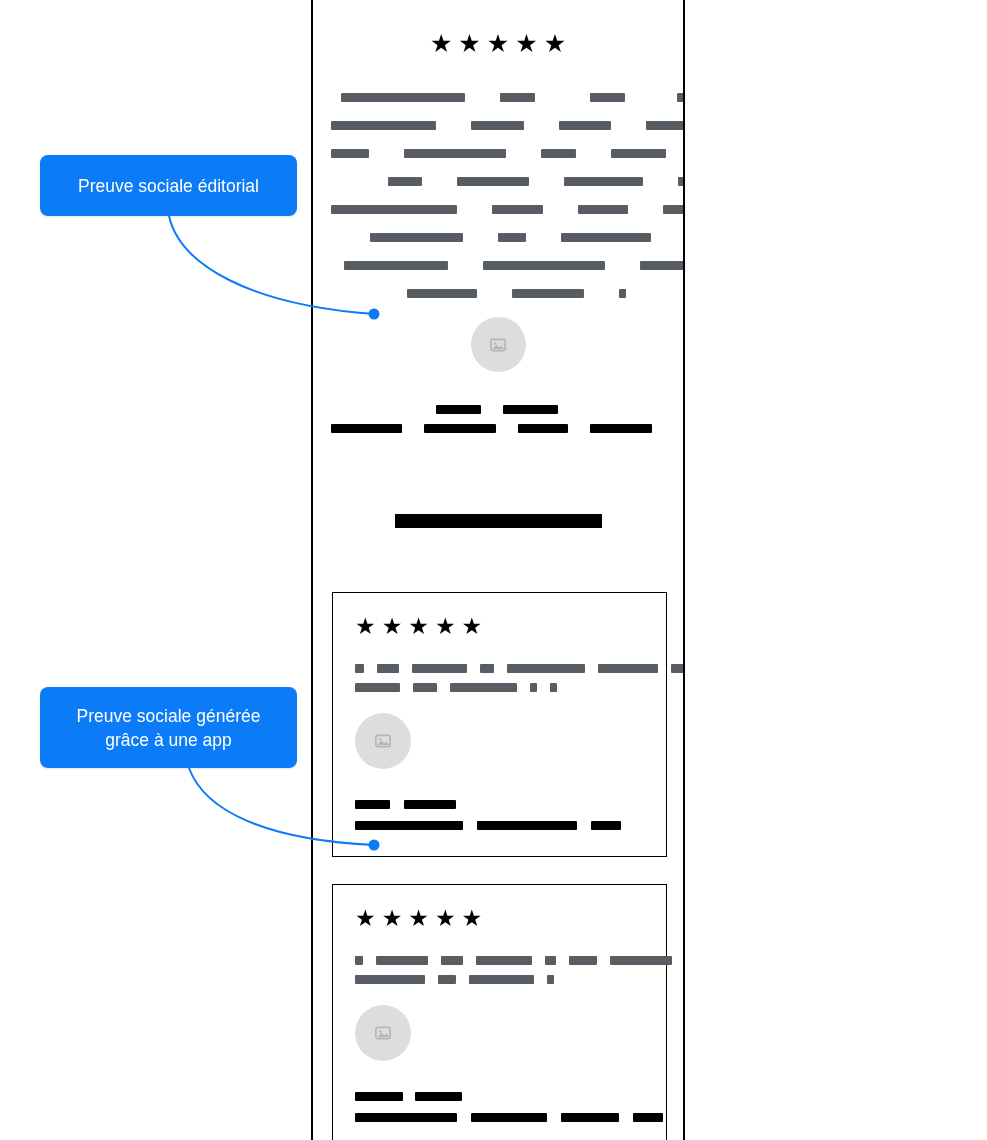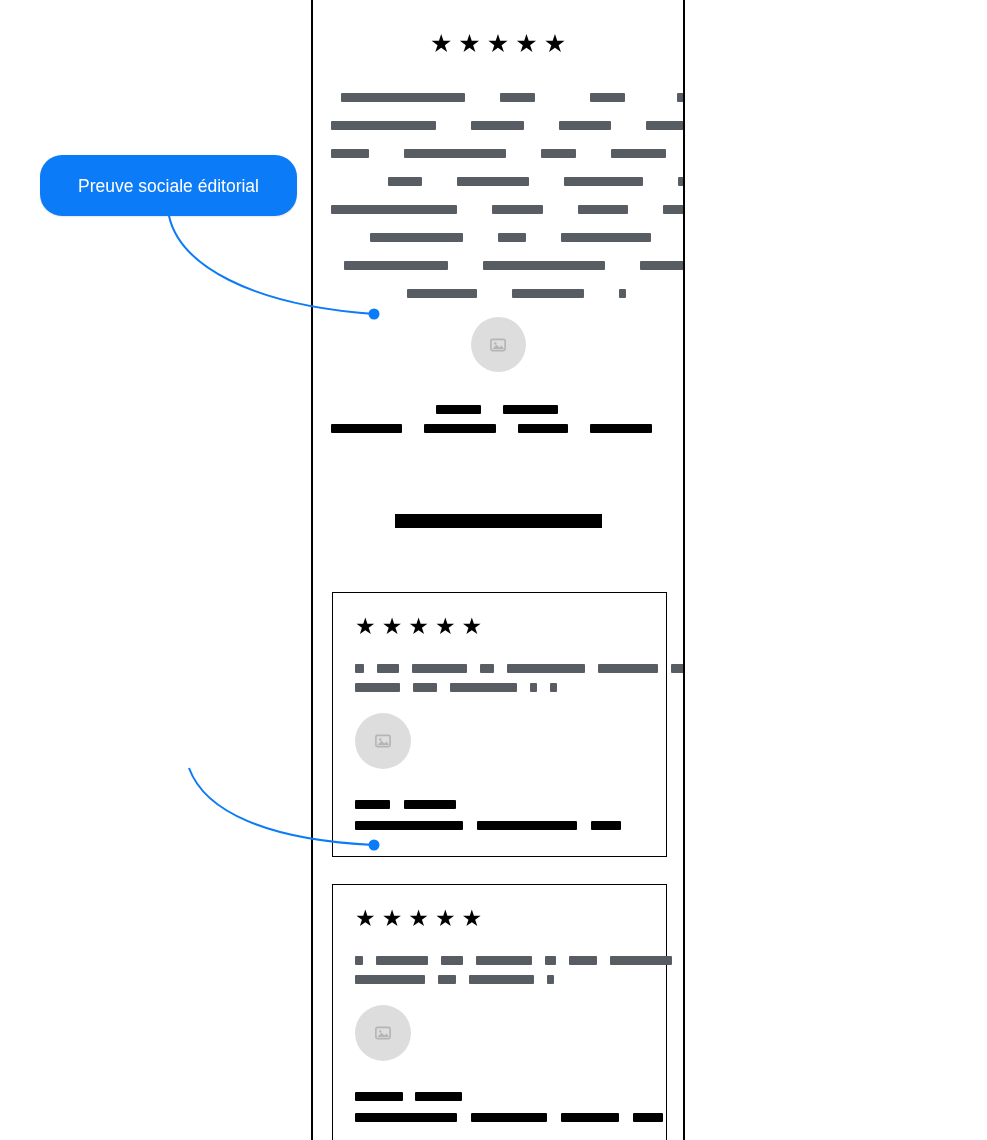"Preuve sociale éditorial" .callout { border-radius: 22px -> 8px }
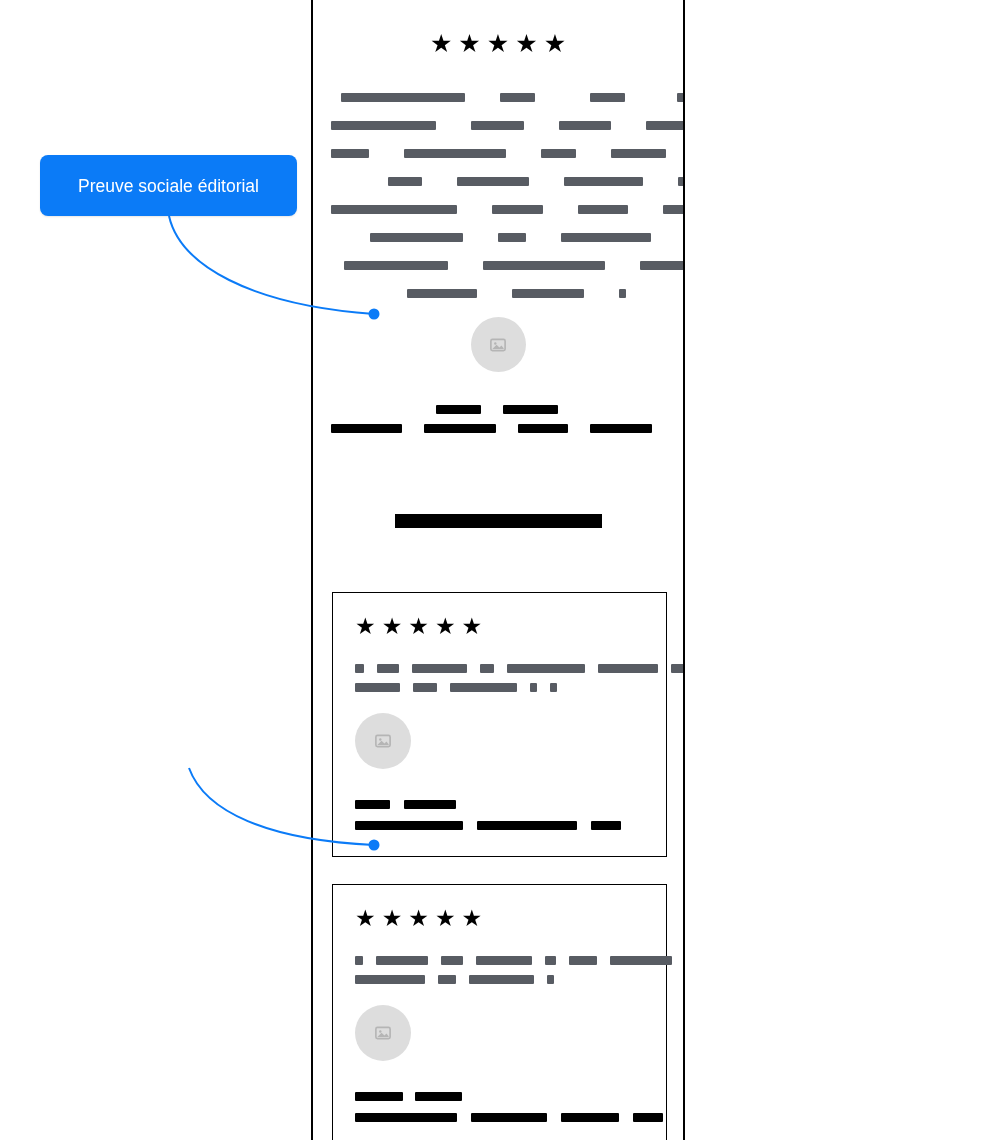"Preuve sociale générée" div.callout { html: none -> <div> <span> <span>Preuve sociale générée</span><br> <span>grâce à une app</span> </span> </div> }
